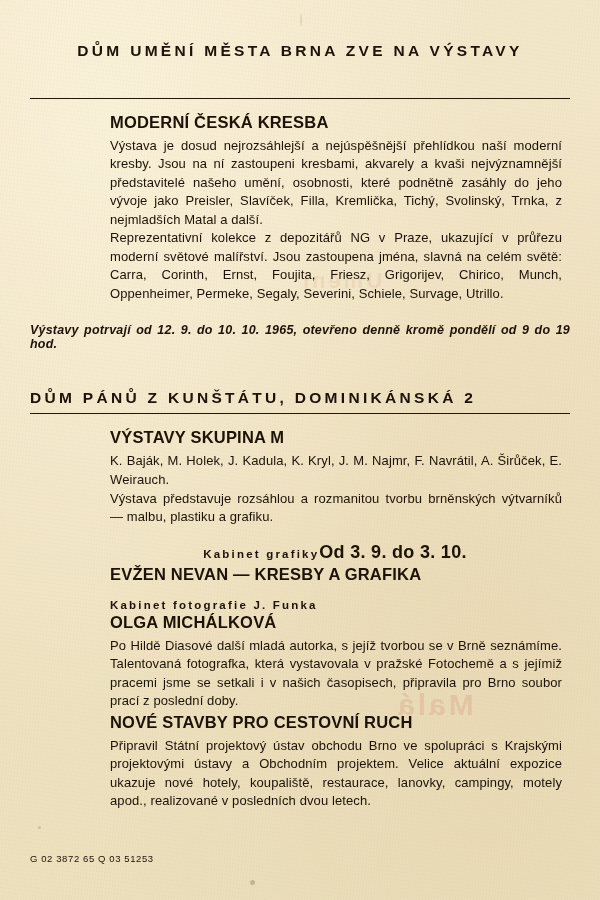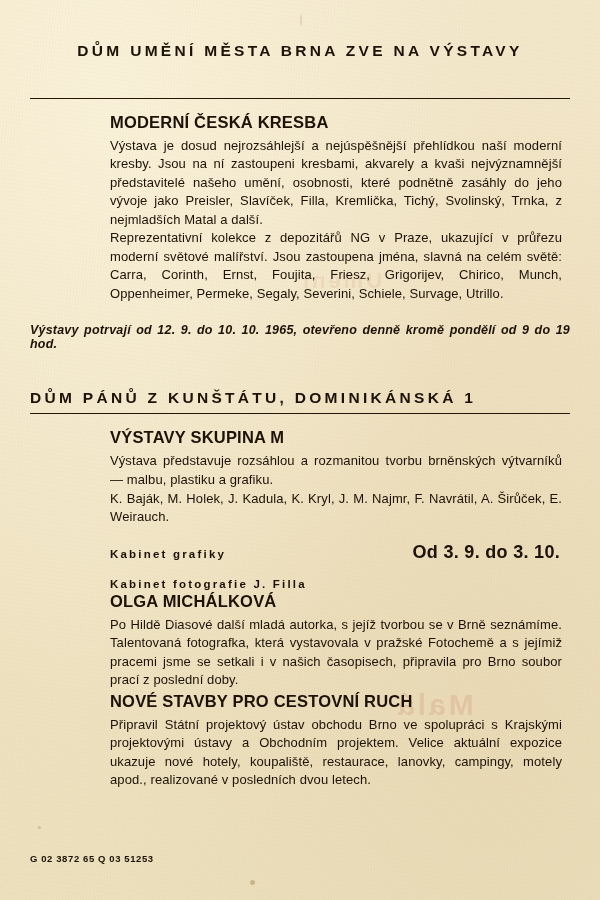"DŮM PÁNŮ Z KUNŠTÁTU, DOMINIKÁNSKÁ" div.venue-title { text: 1 -> 2 }
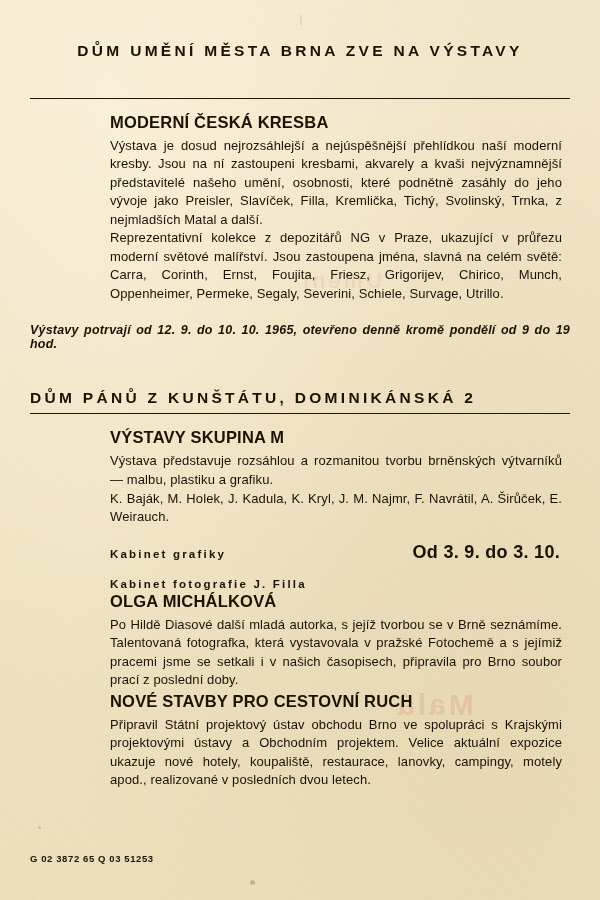"Výstava představuje rozsáhlou a" p.body-text { order: before "K. Baják, M. Holek, J." -> after "K. Baják, M. Holek, J." }
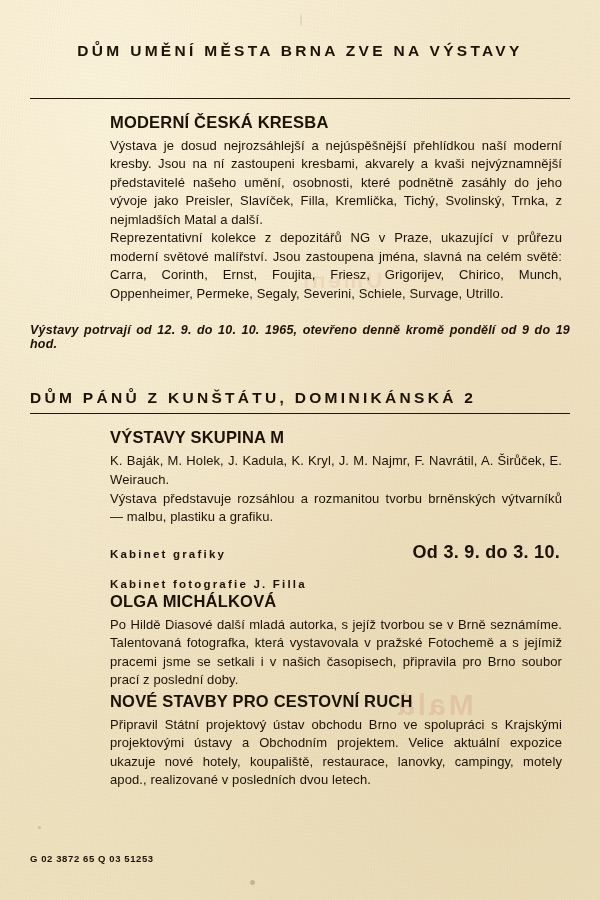"Kabinet grafiky" .eyebrow { justify-content: space-between -> center }
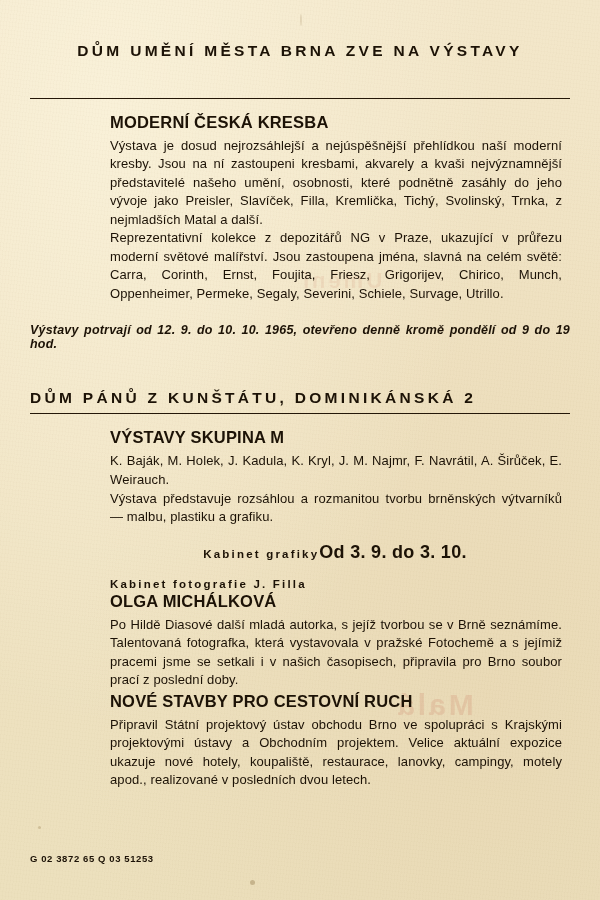"EVŽEN NEVAN — KRESBY A" div.item-title { html: none -> <div>EVŽEN NEVAN — KRESBY A GRAFIKA</div> }
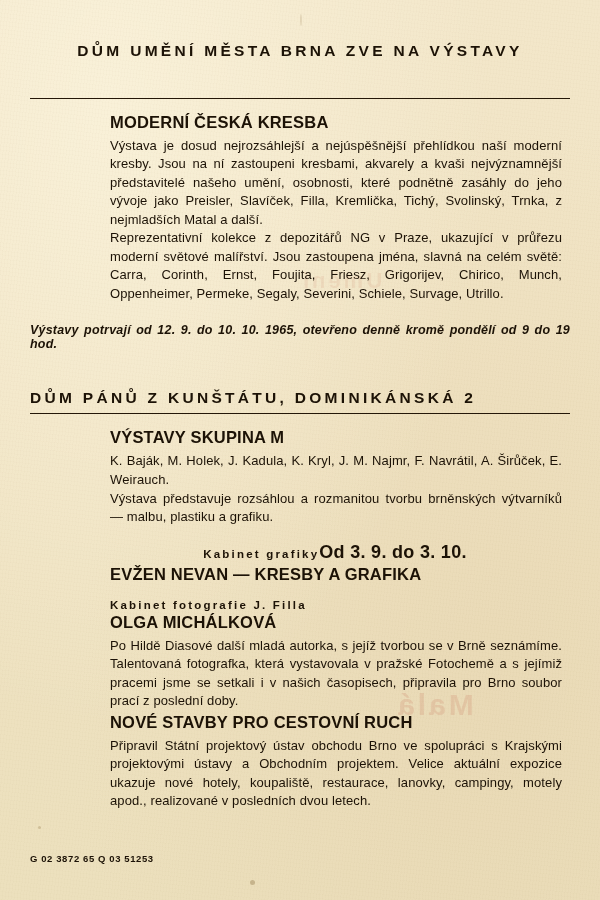"Kabinet fotografie J. Filla" span { text: Filla -> Funka }
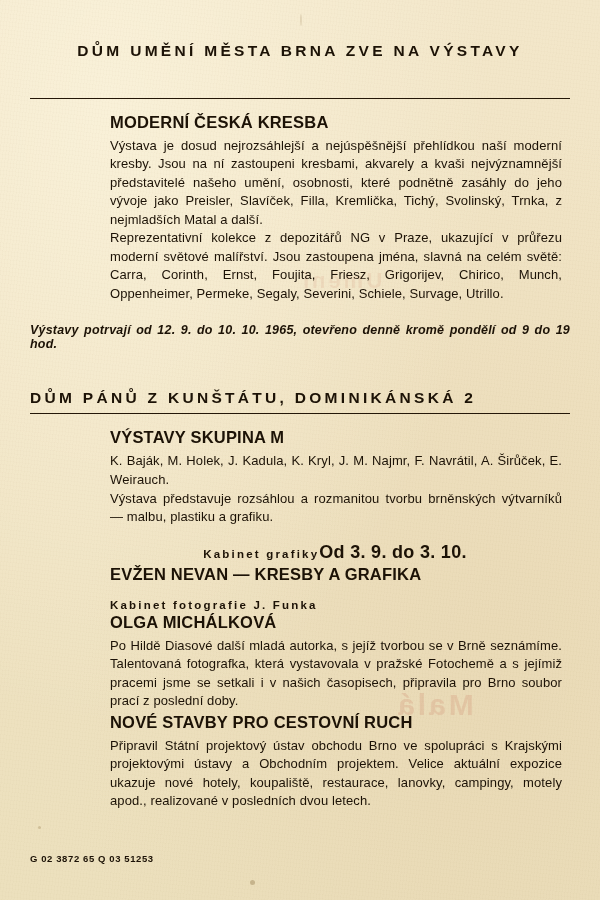"G 02 3872 65 Q" .colophon { font-weight: 700 -> 400 }
